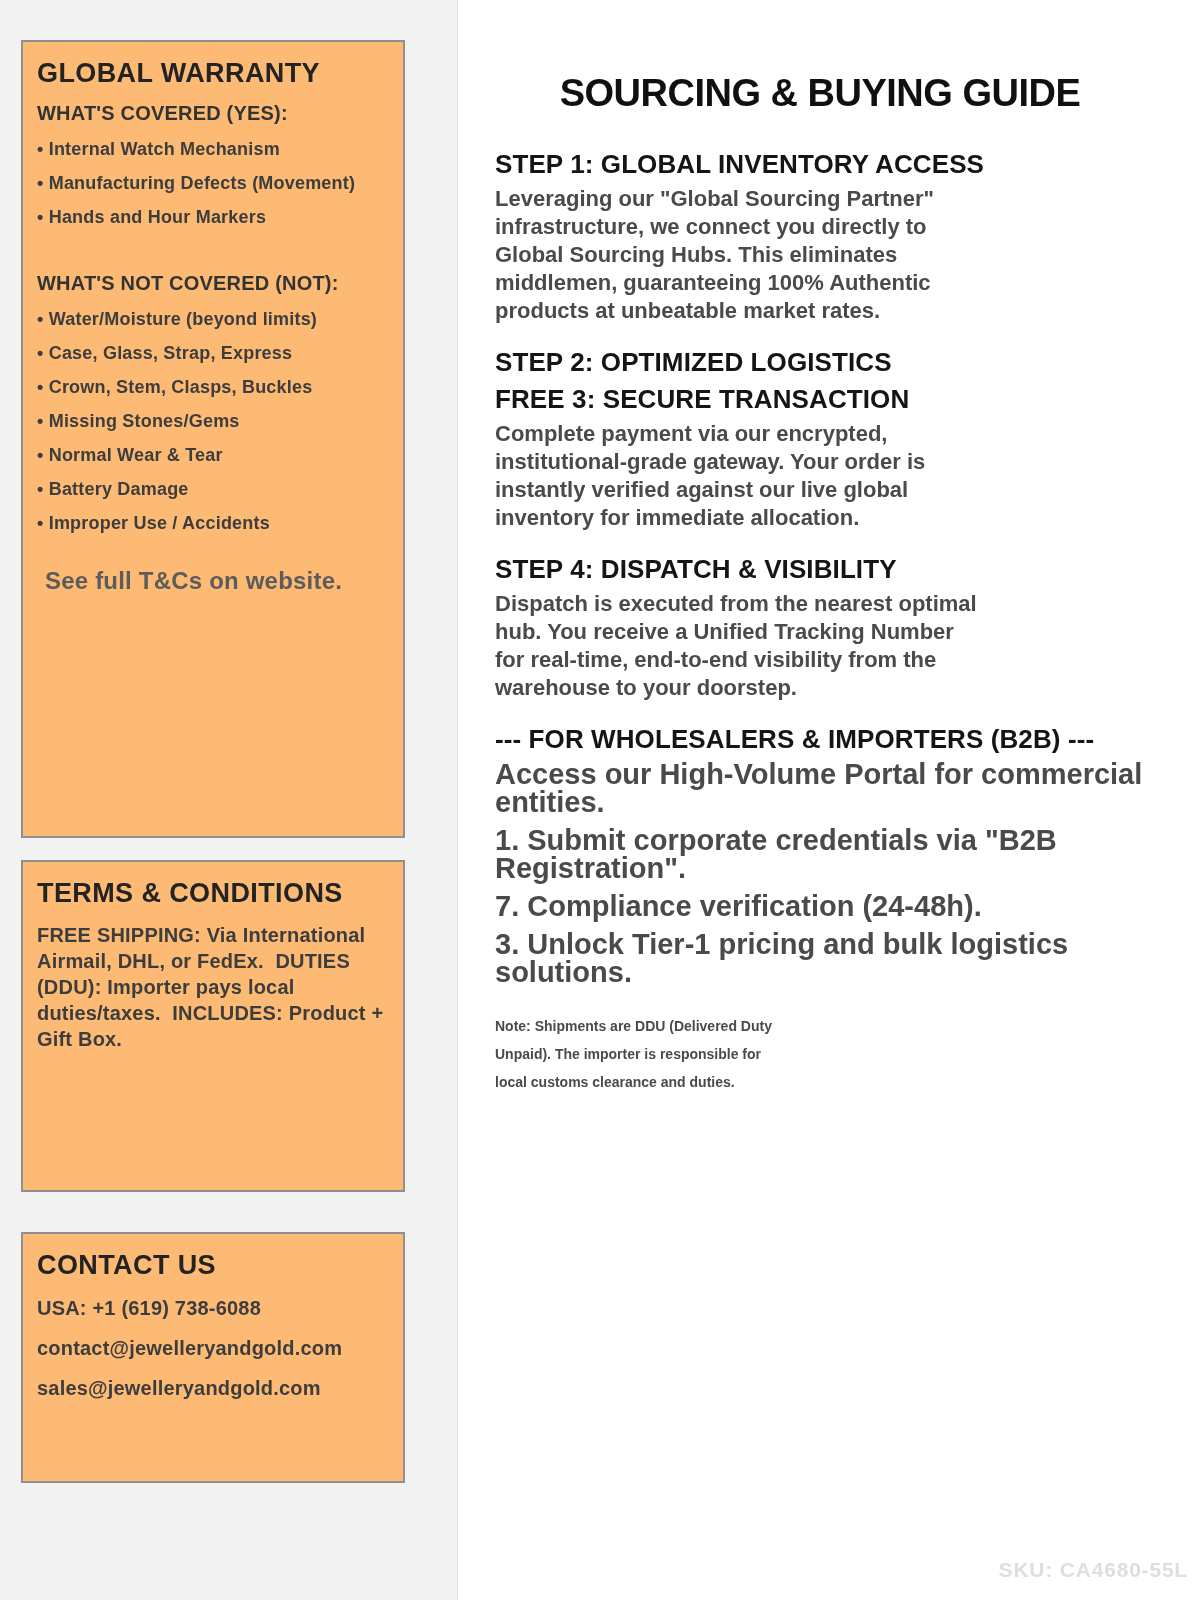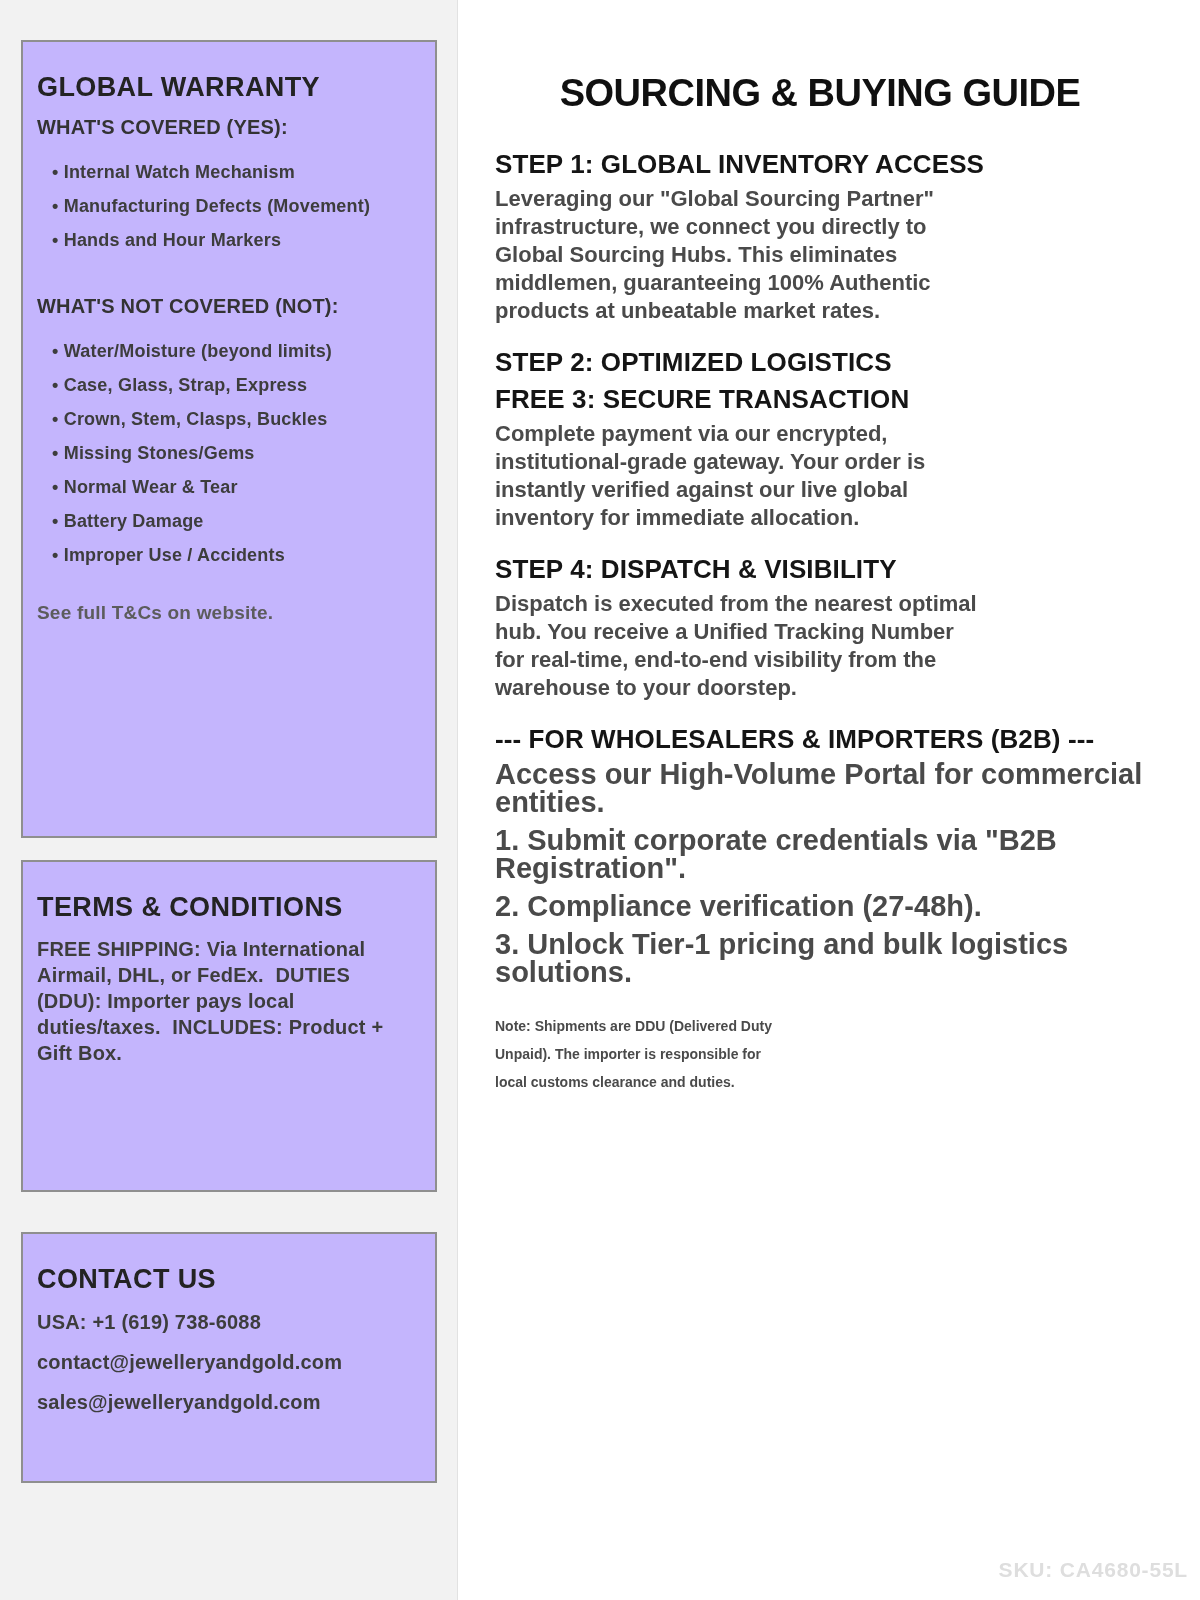"GLOBAL WARRANTY" .side-box { background: #c4b5fd -> #fdba74; padding: 28px 16px 0 14px -> 14px 16px 0 14px; width: 416px -> 384px }
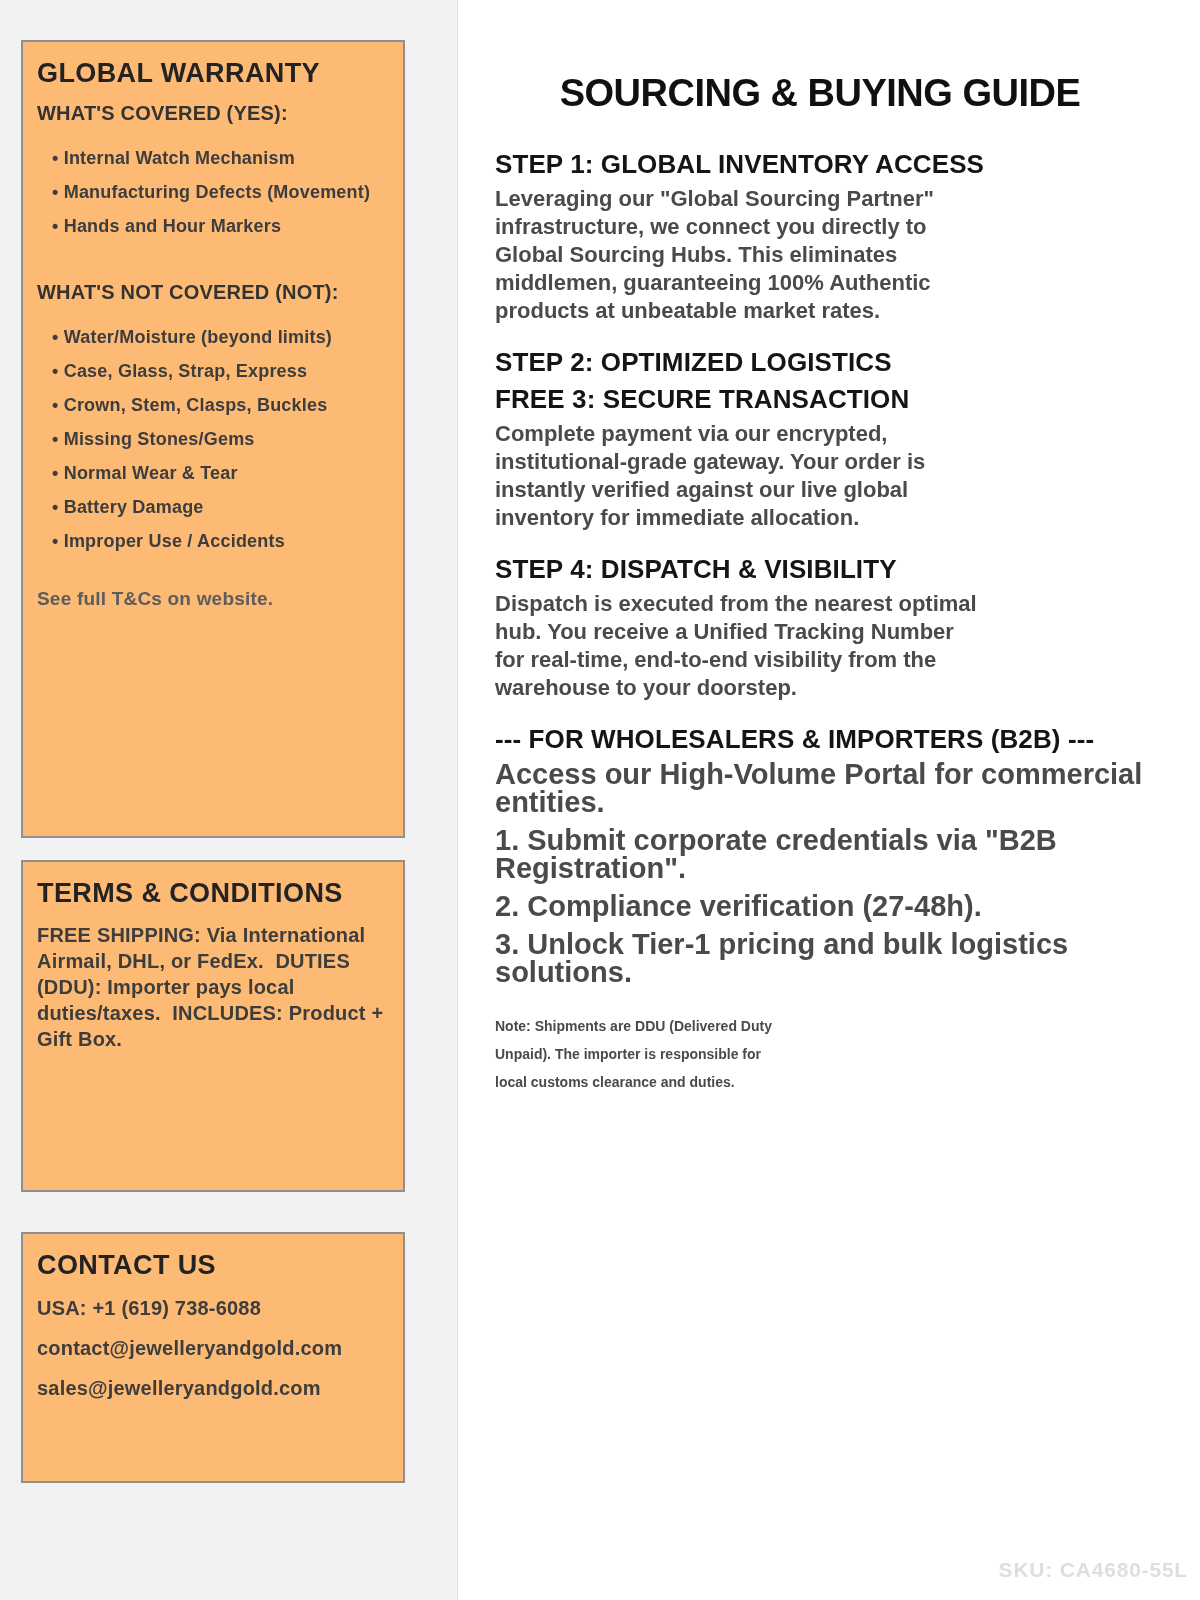"Internal Watch Mechanism" .side-list { margin: 15px -> 0 }
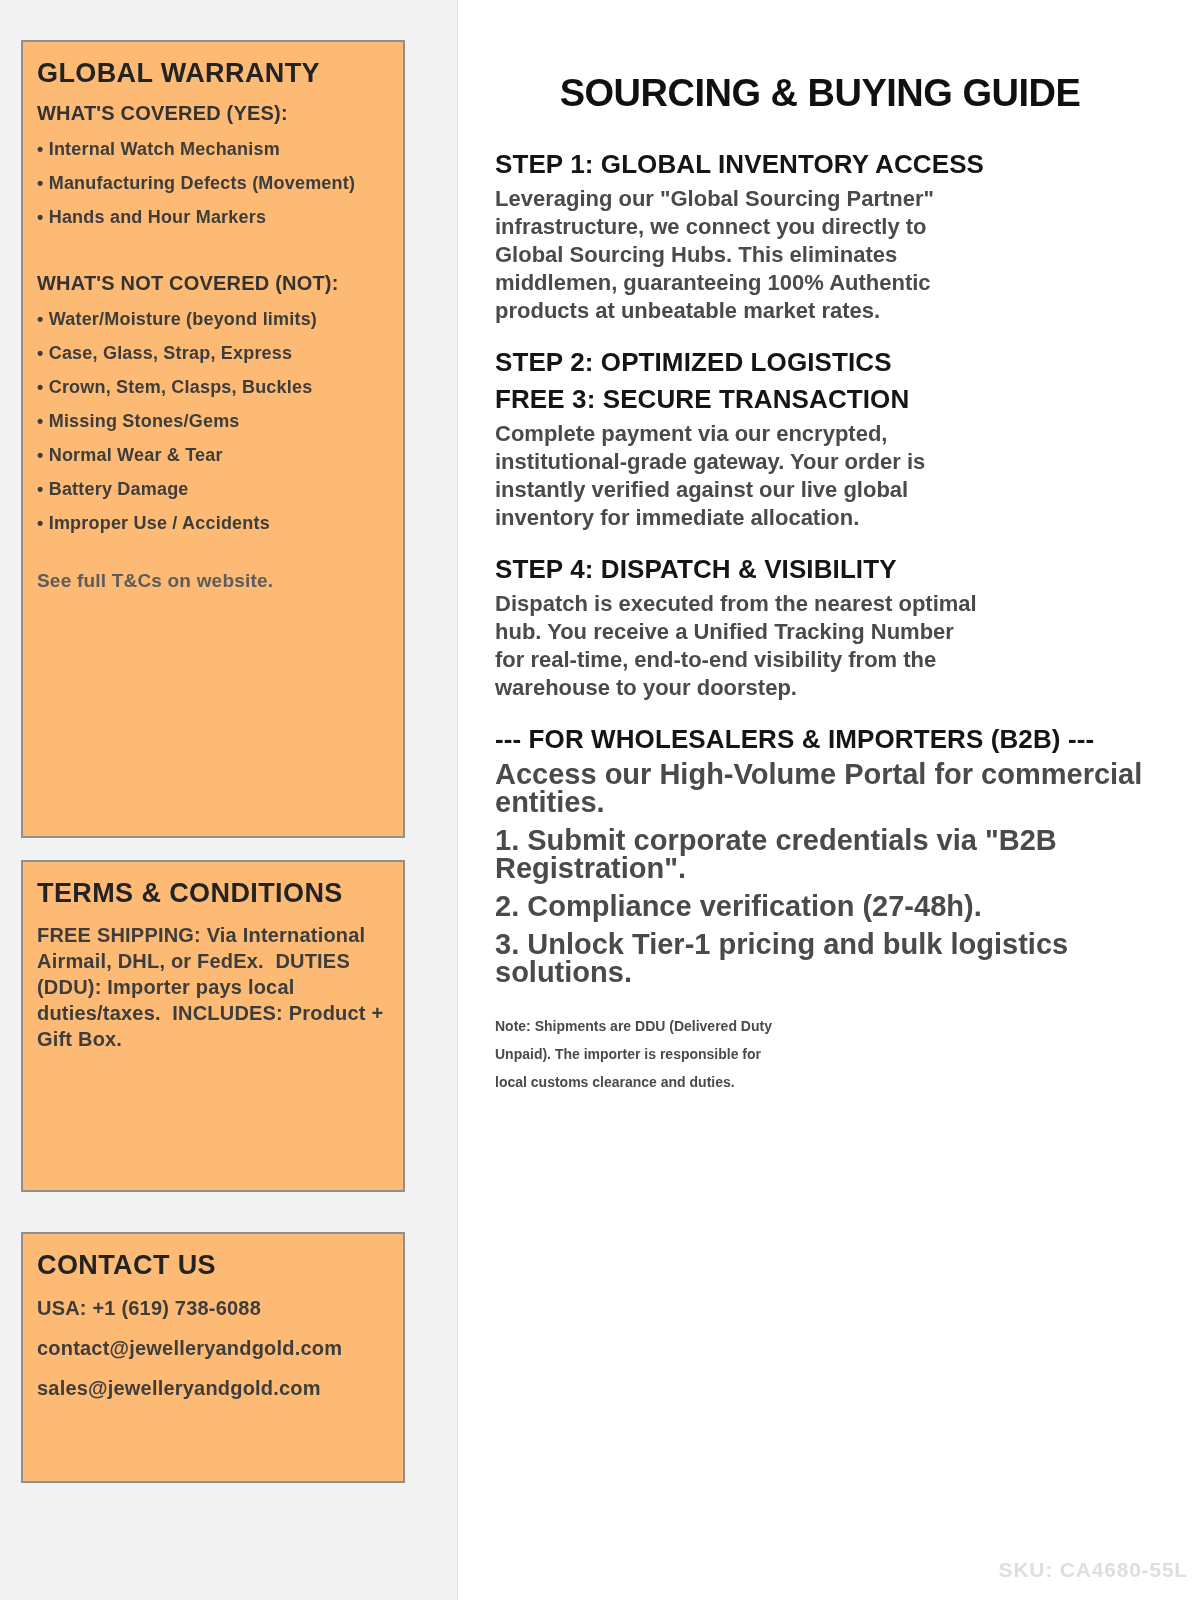"See full T&Cs on website." .box-footnote { font-size: 19px -> 24px; margin-left: none -> 8px }
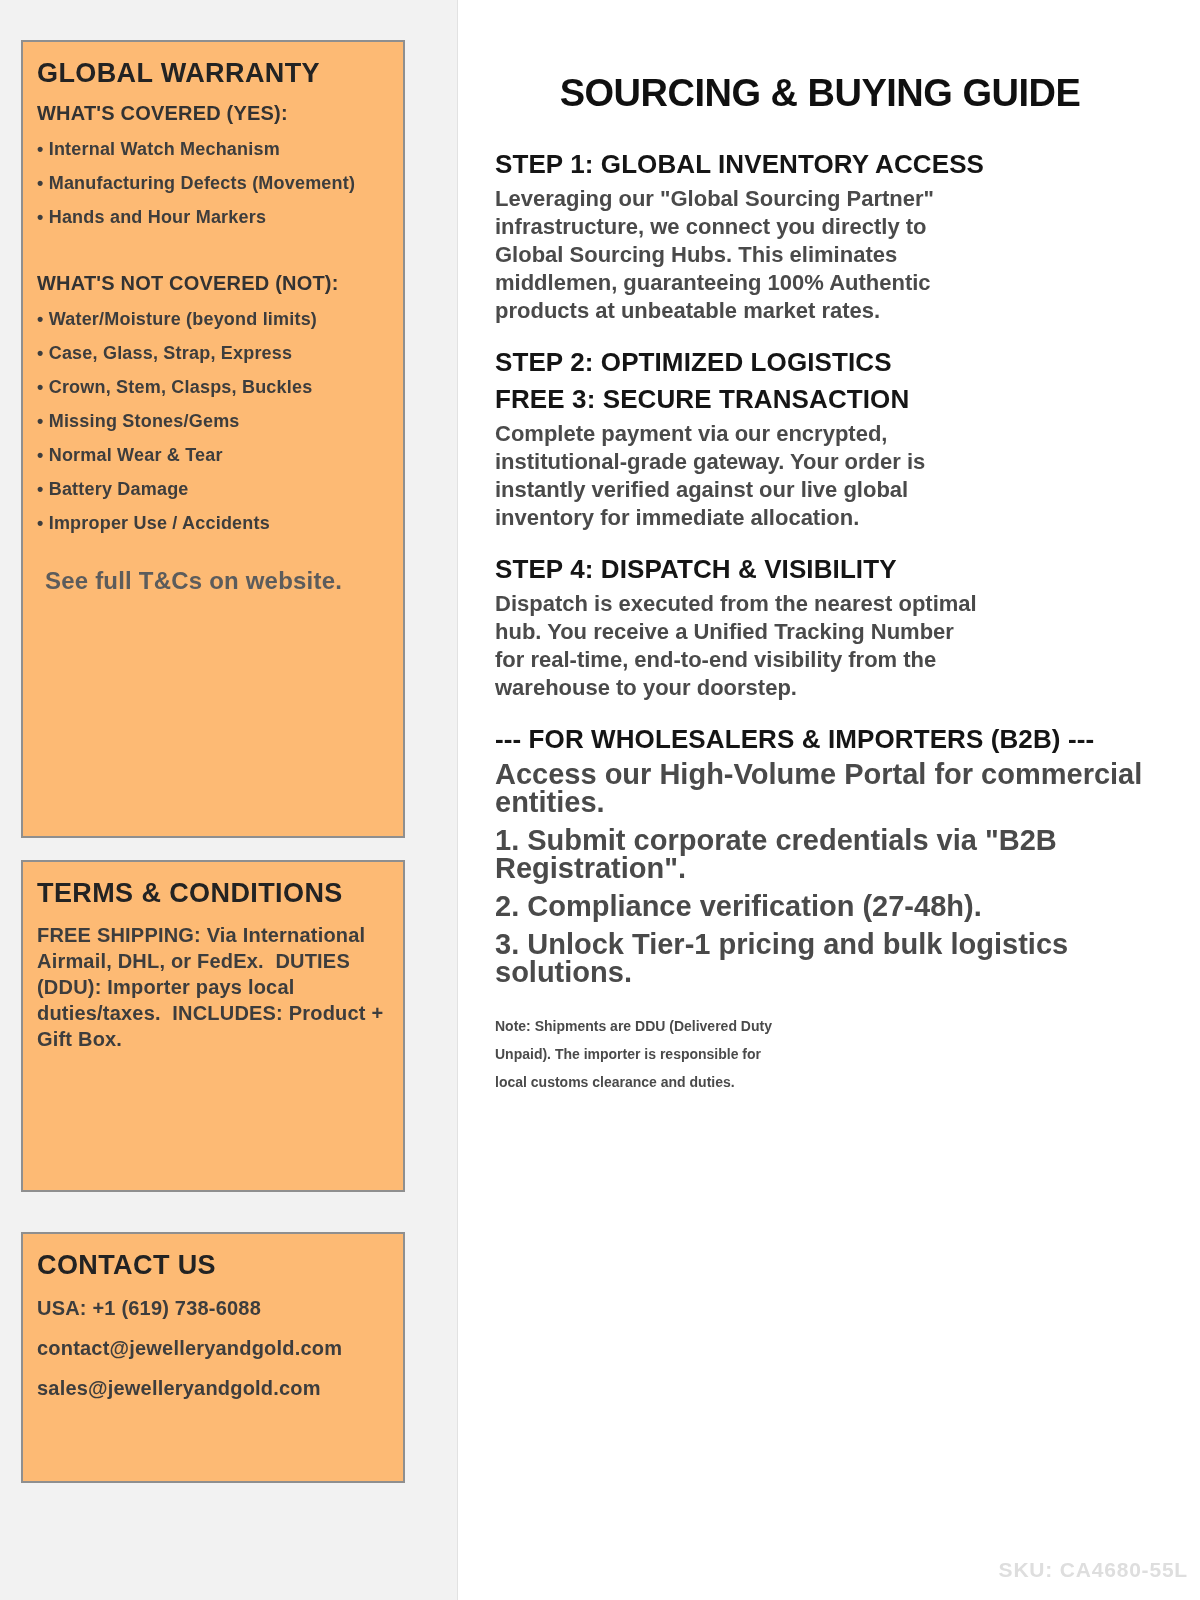"2. Compliance verification (27-48h)." p.b2b-item { text: 2. Compliance verification (27-48h -> 7. Compliance verification (24-48h }
